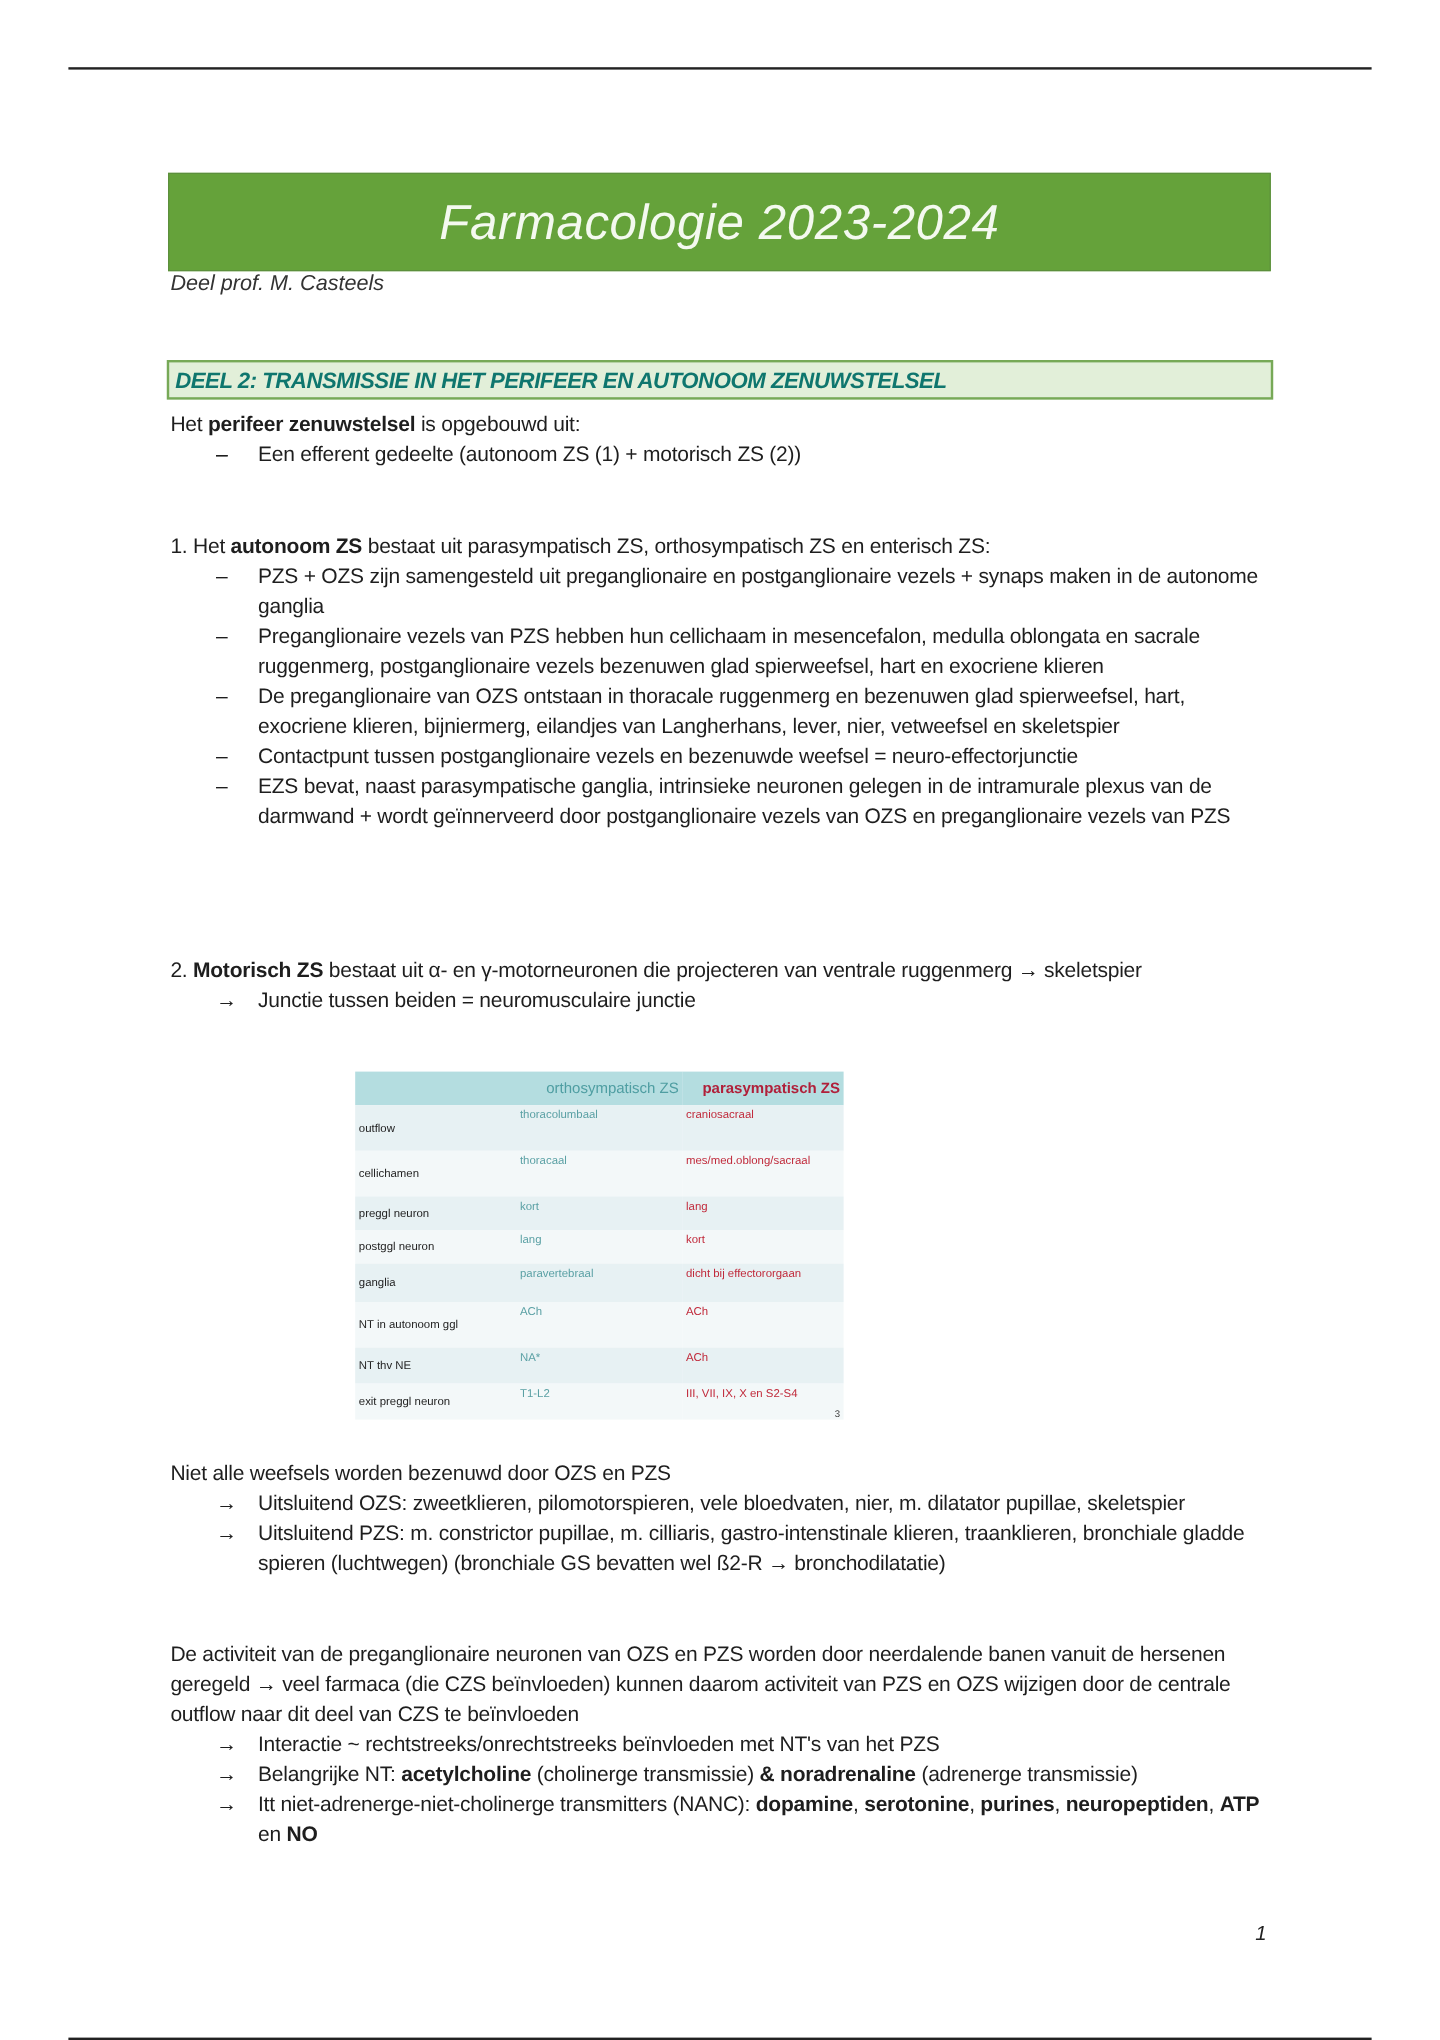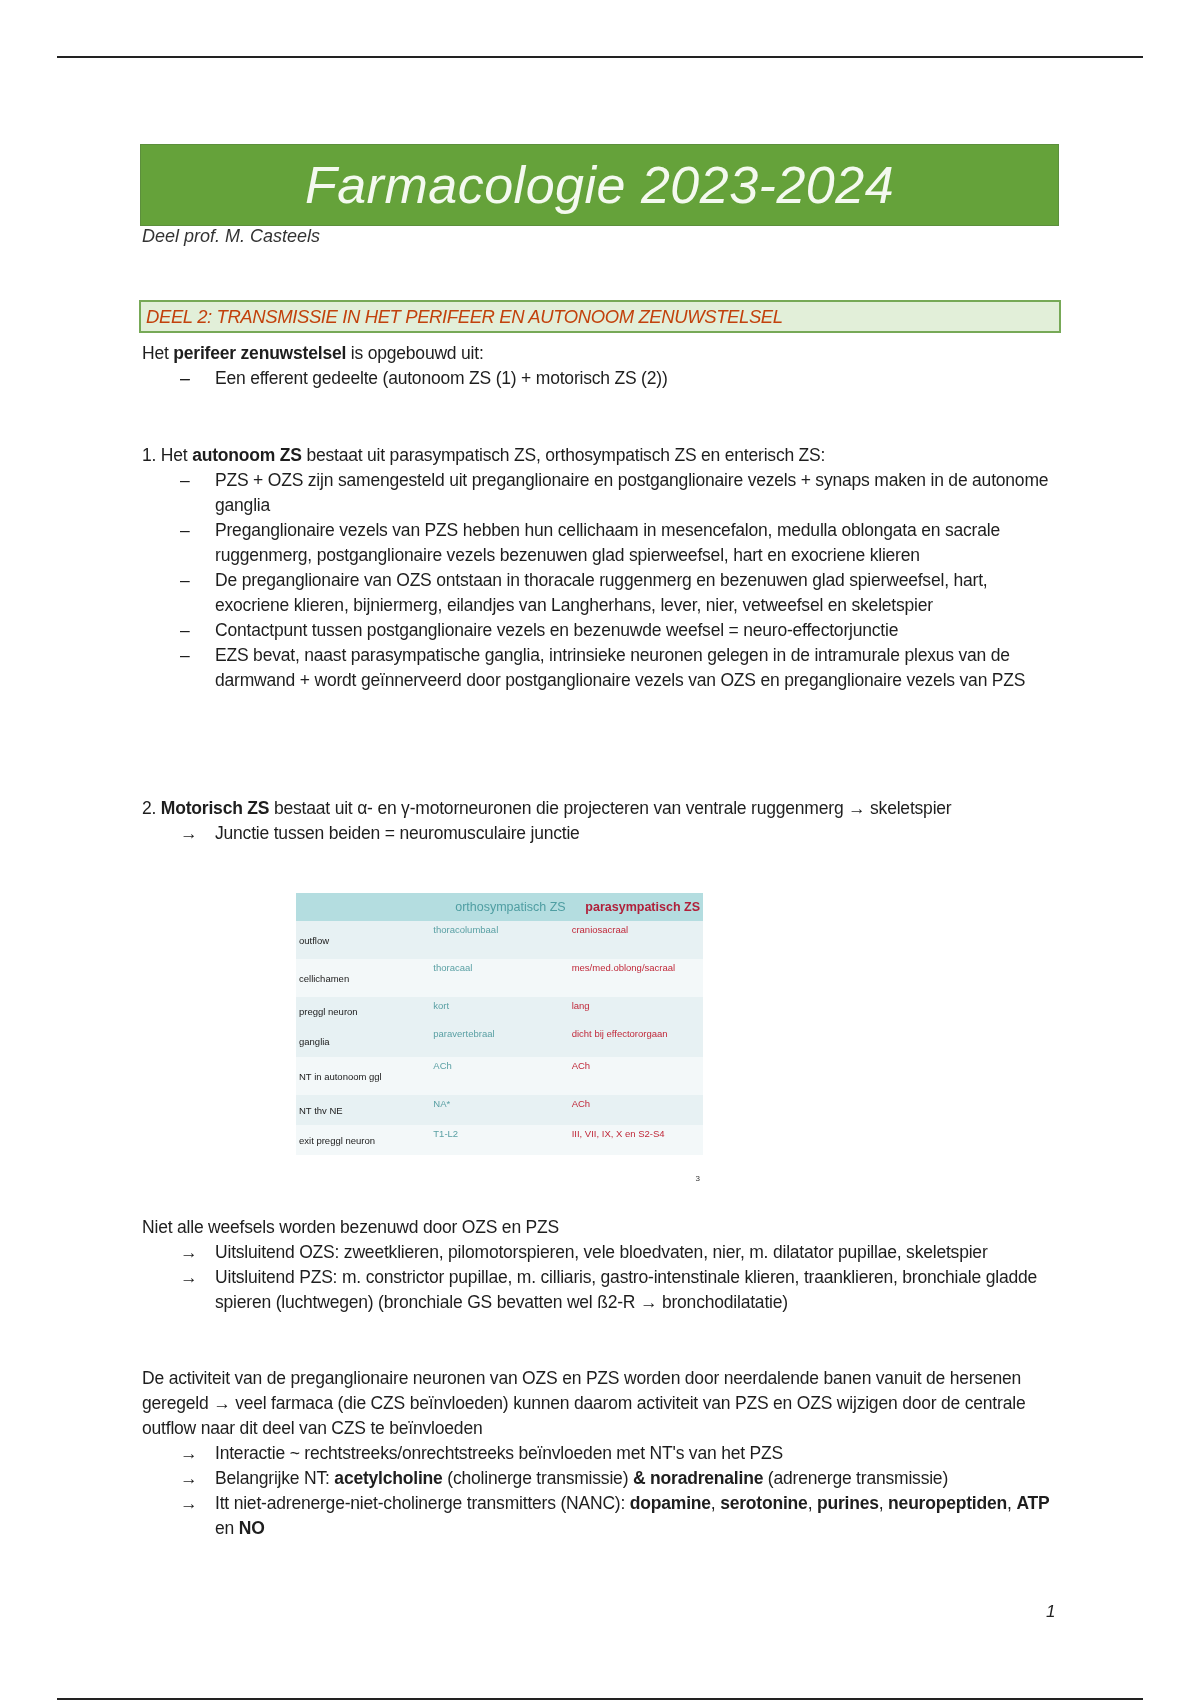"Farmacologie 2023-2024" .banner-title { font-size: 52px -> 41px }
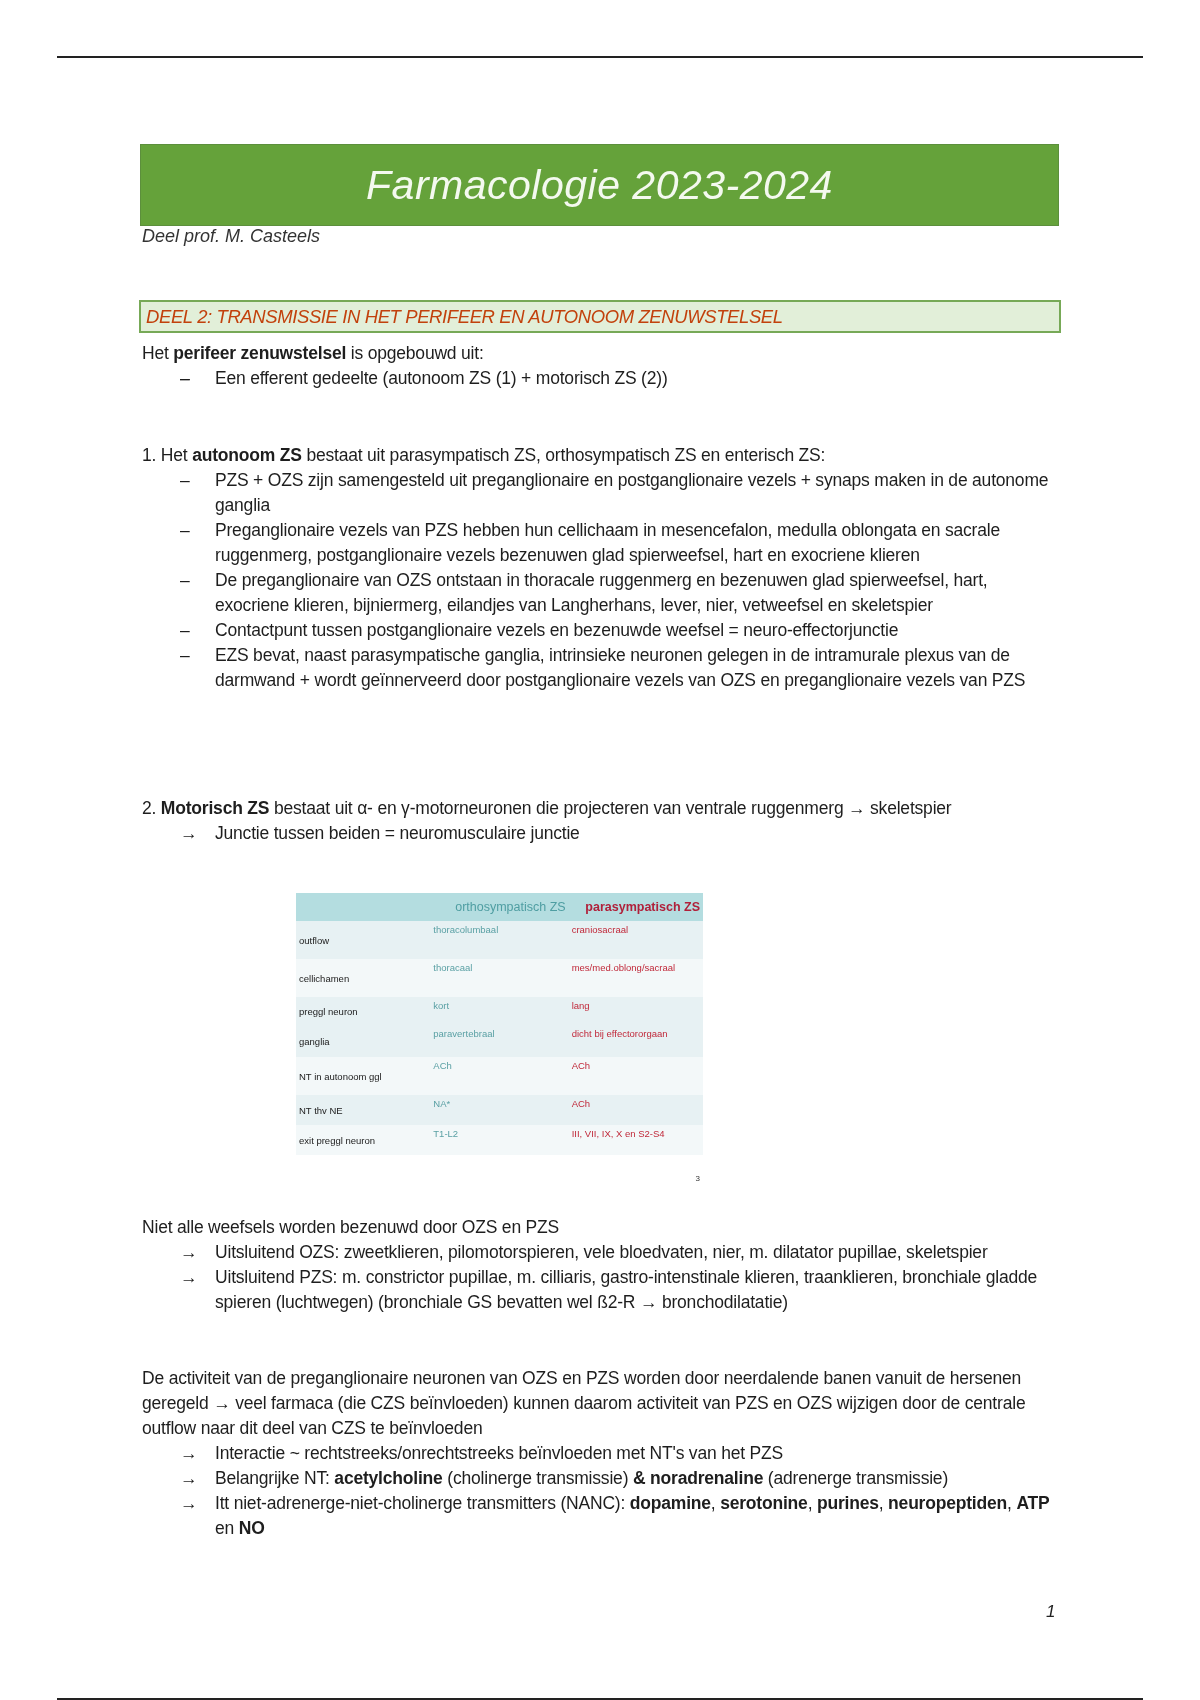"DEEL 2: TRANSMISSIE IN HET" .section-header-text { color: #c2410c -> #0f766e; font-weight: normal -> bold }
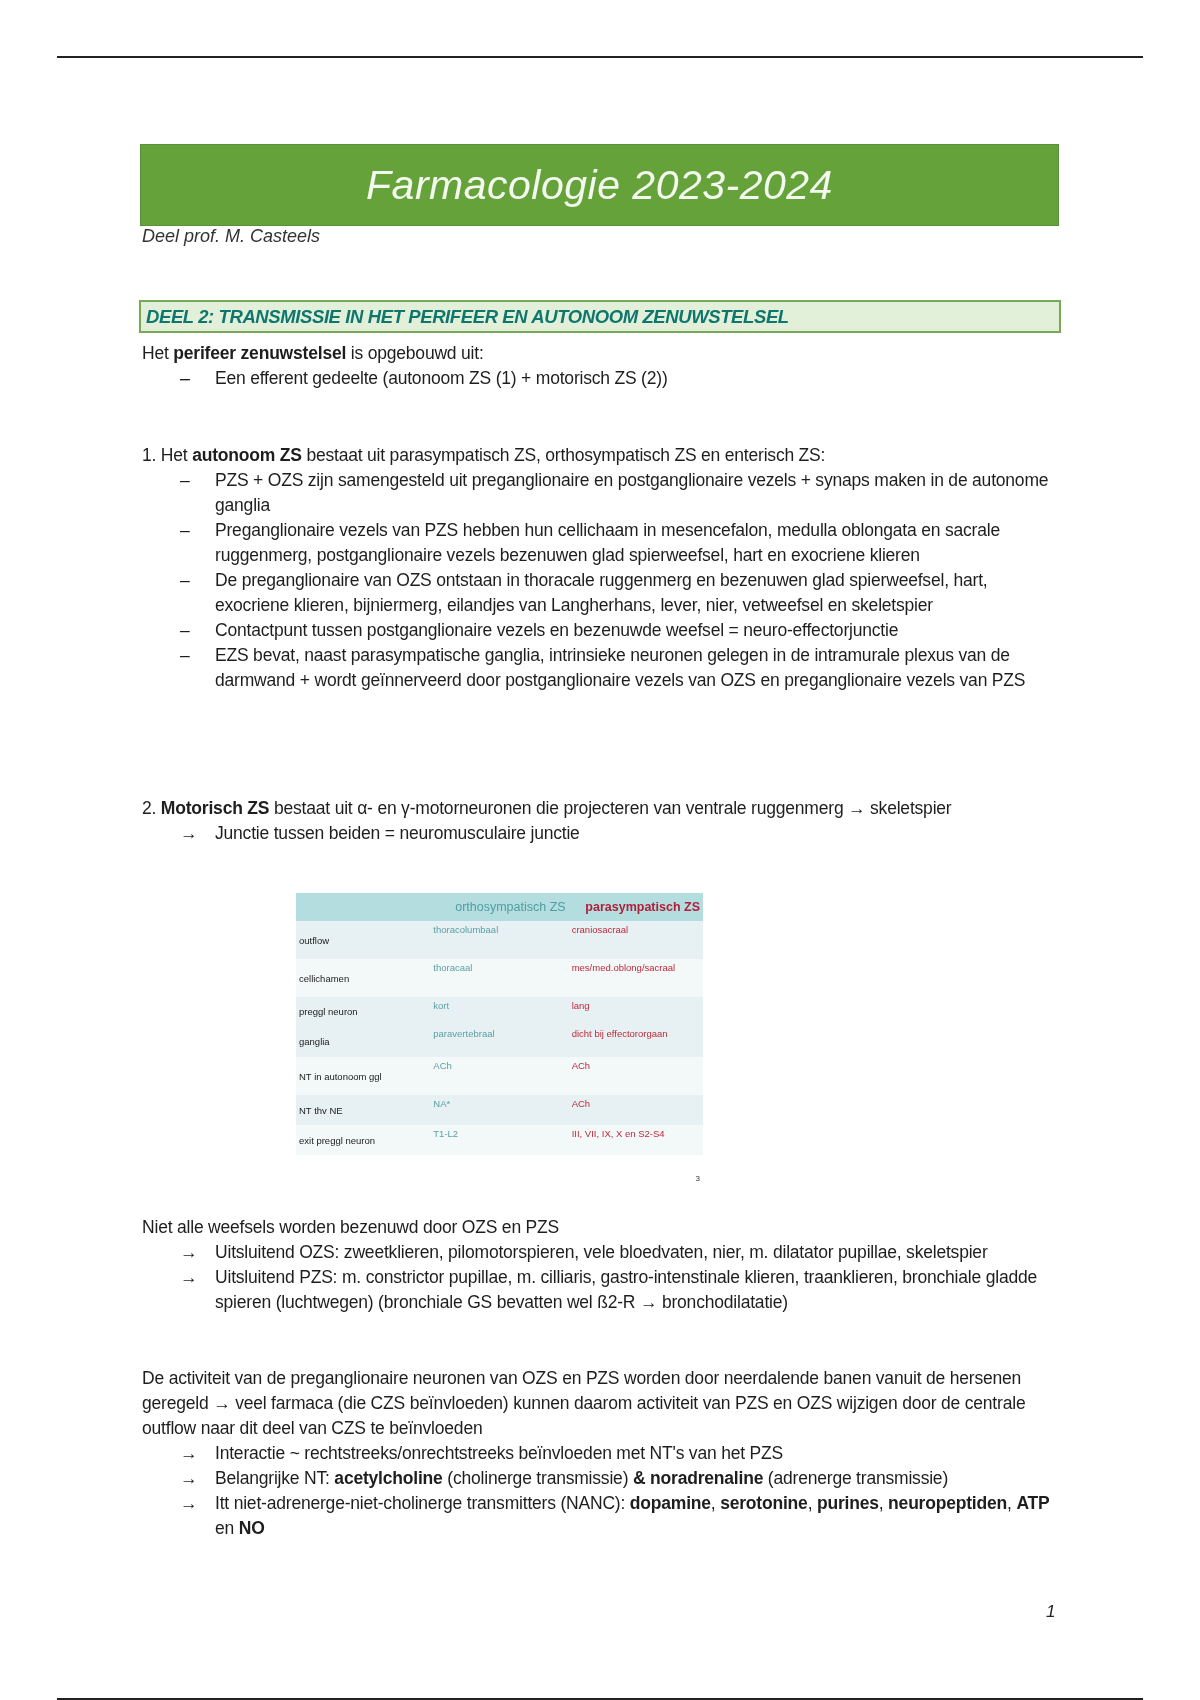"postggl neuron" tr.even { html: none -> <tr> <td>postggl neuron</td> <td>lang</td> <td>kort</td> </tr> }
